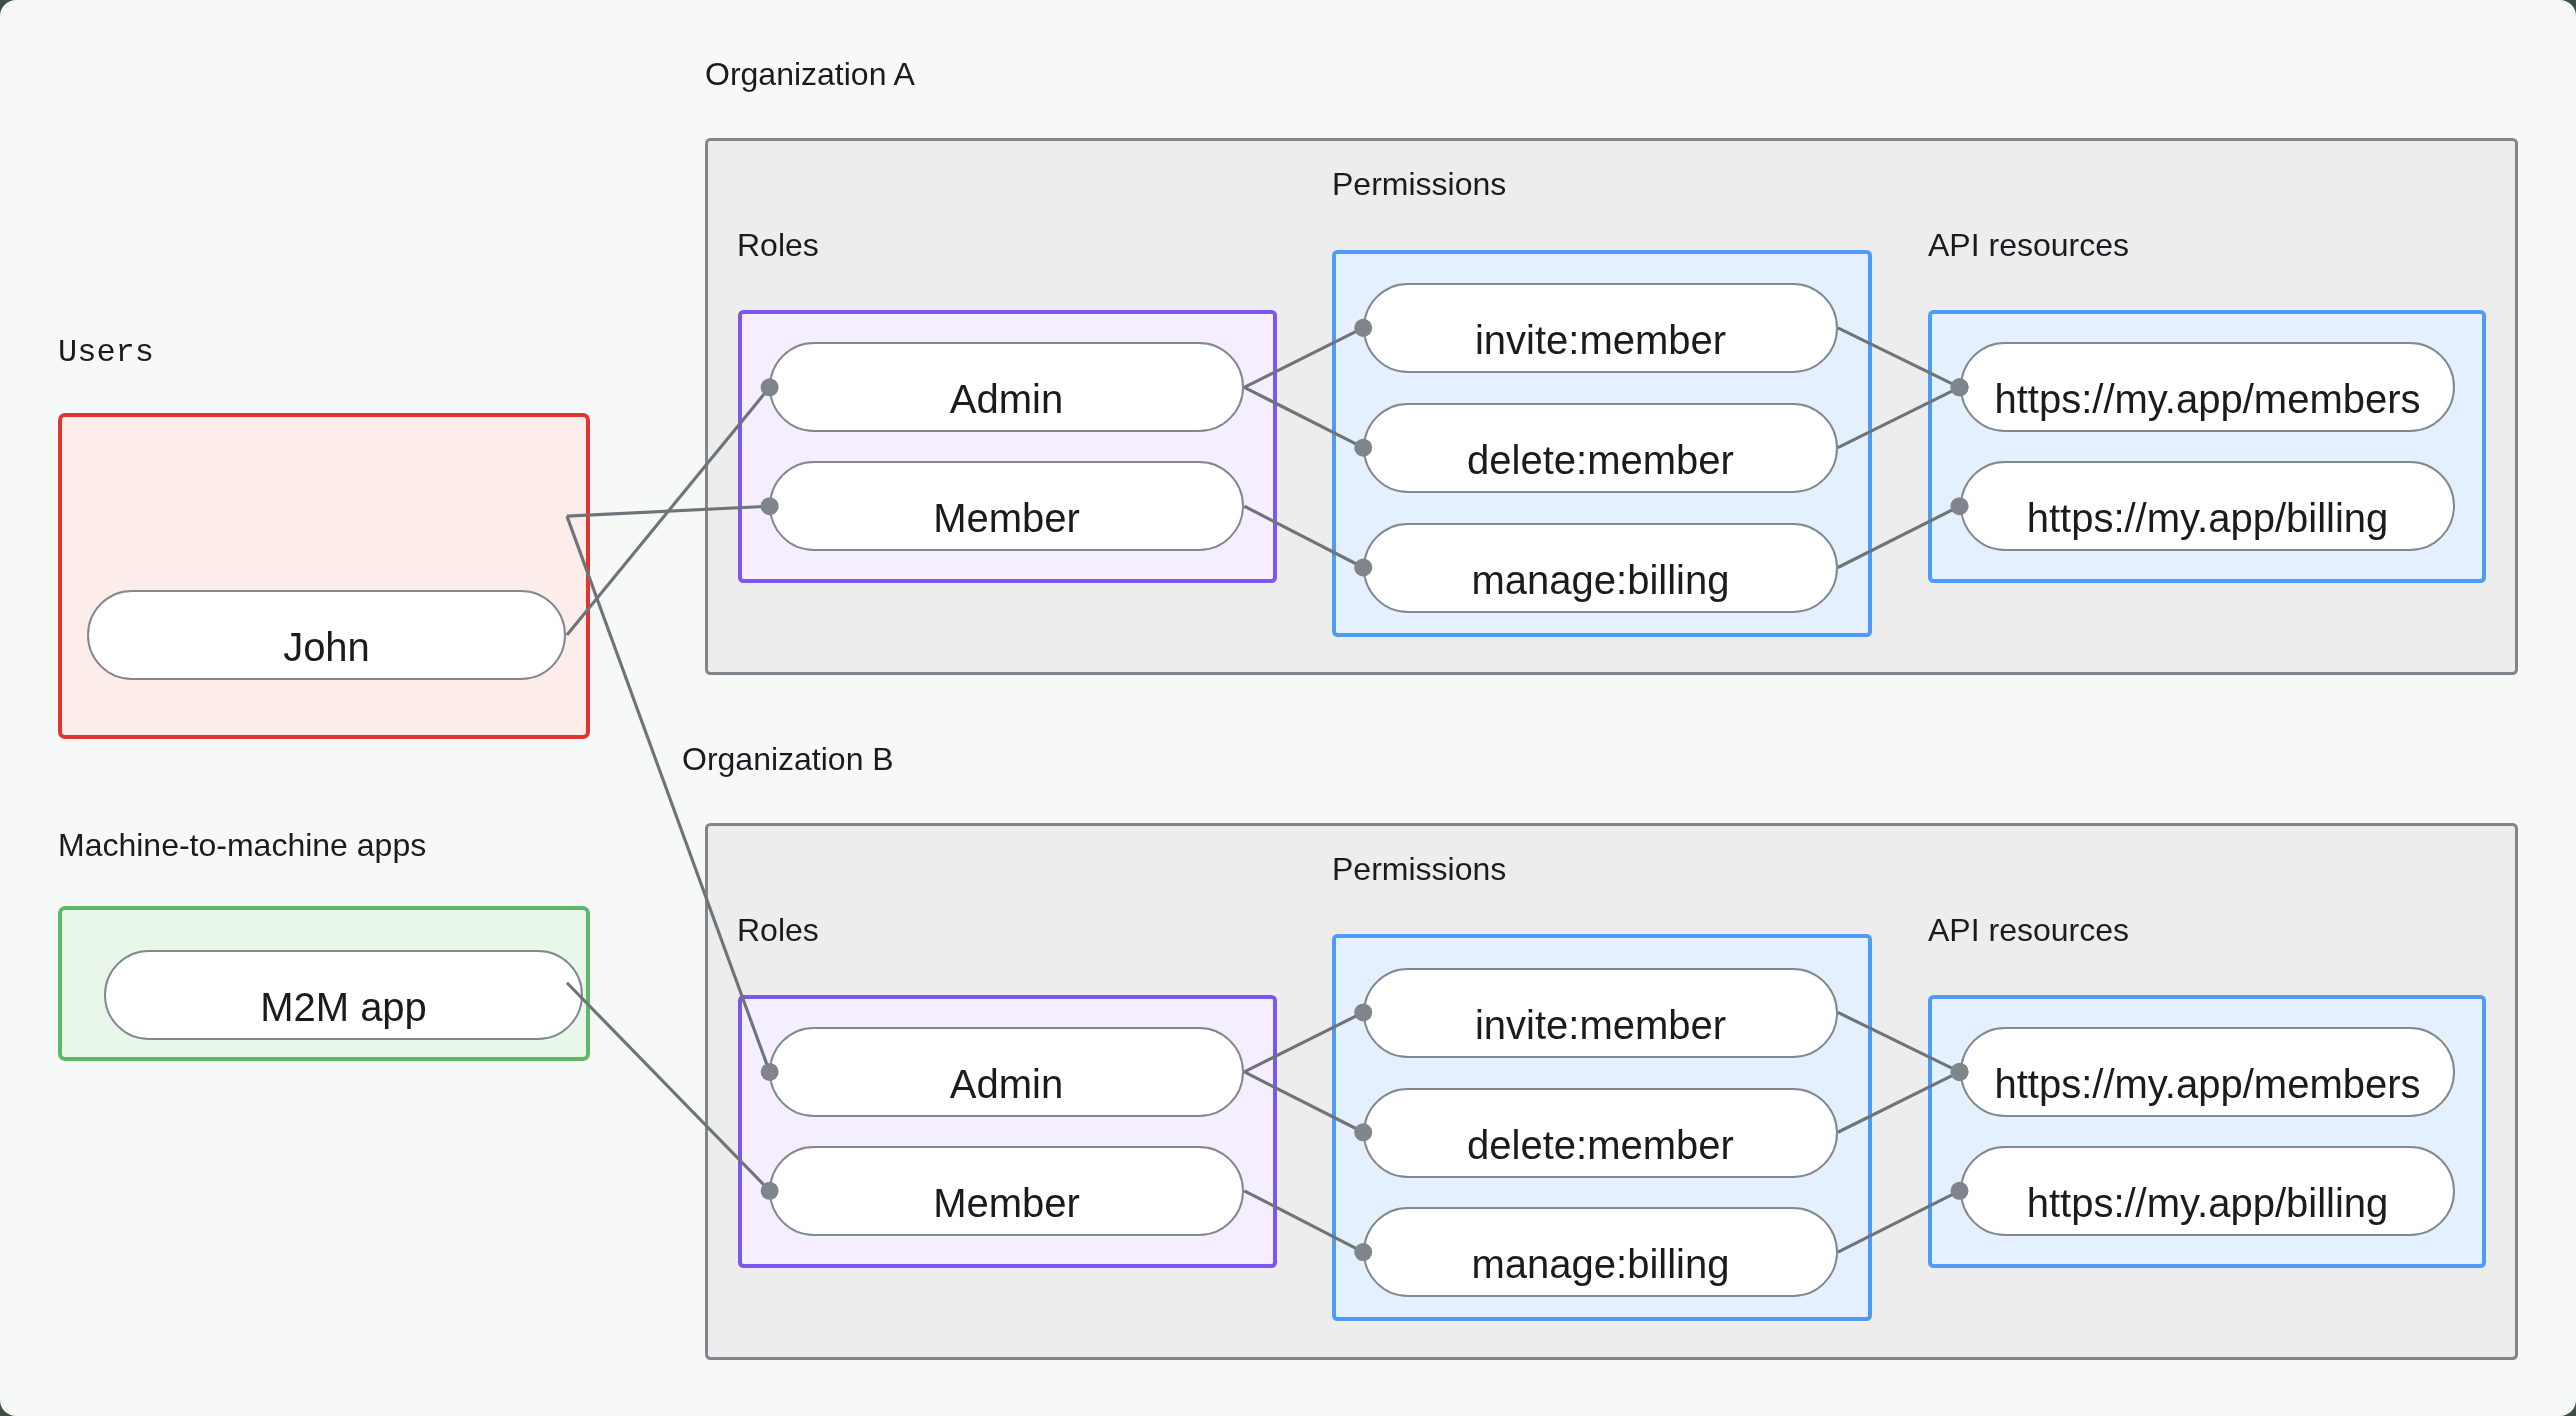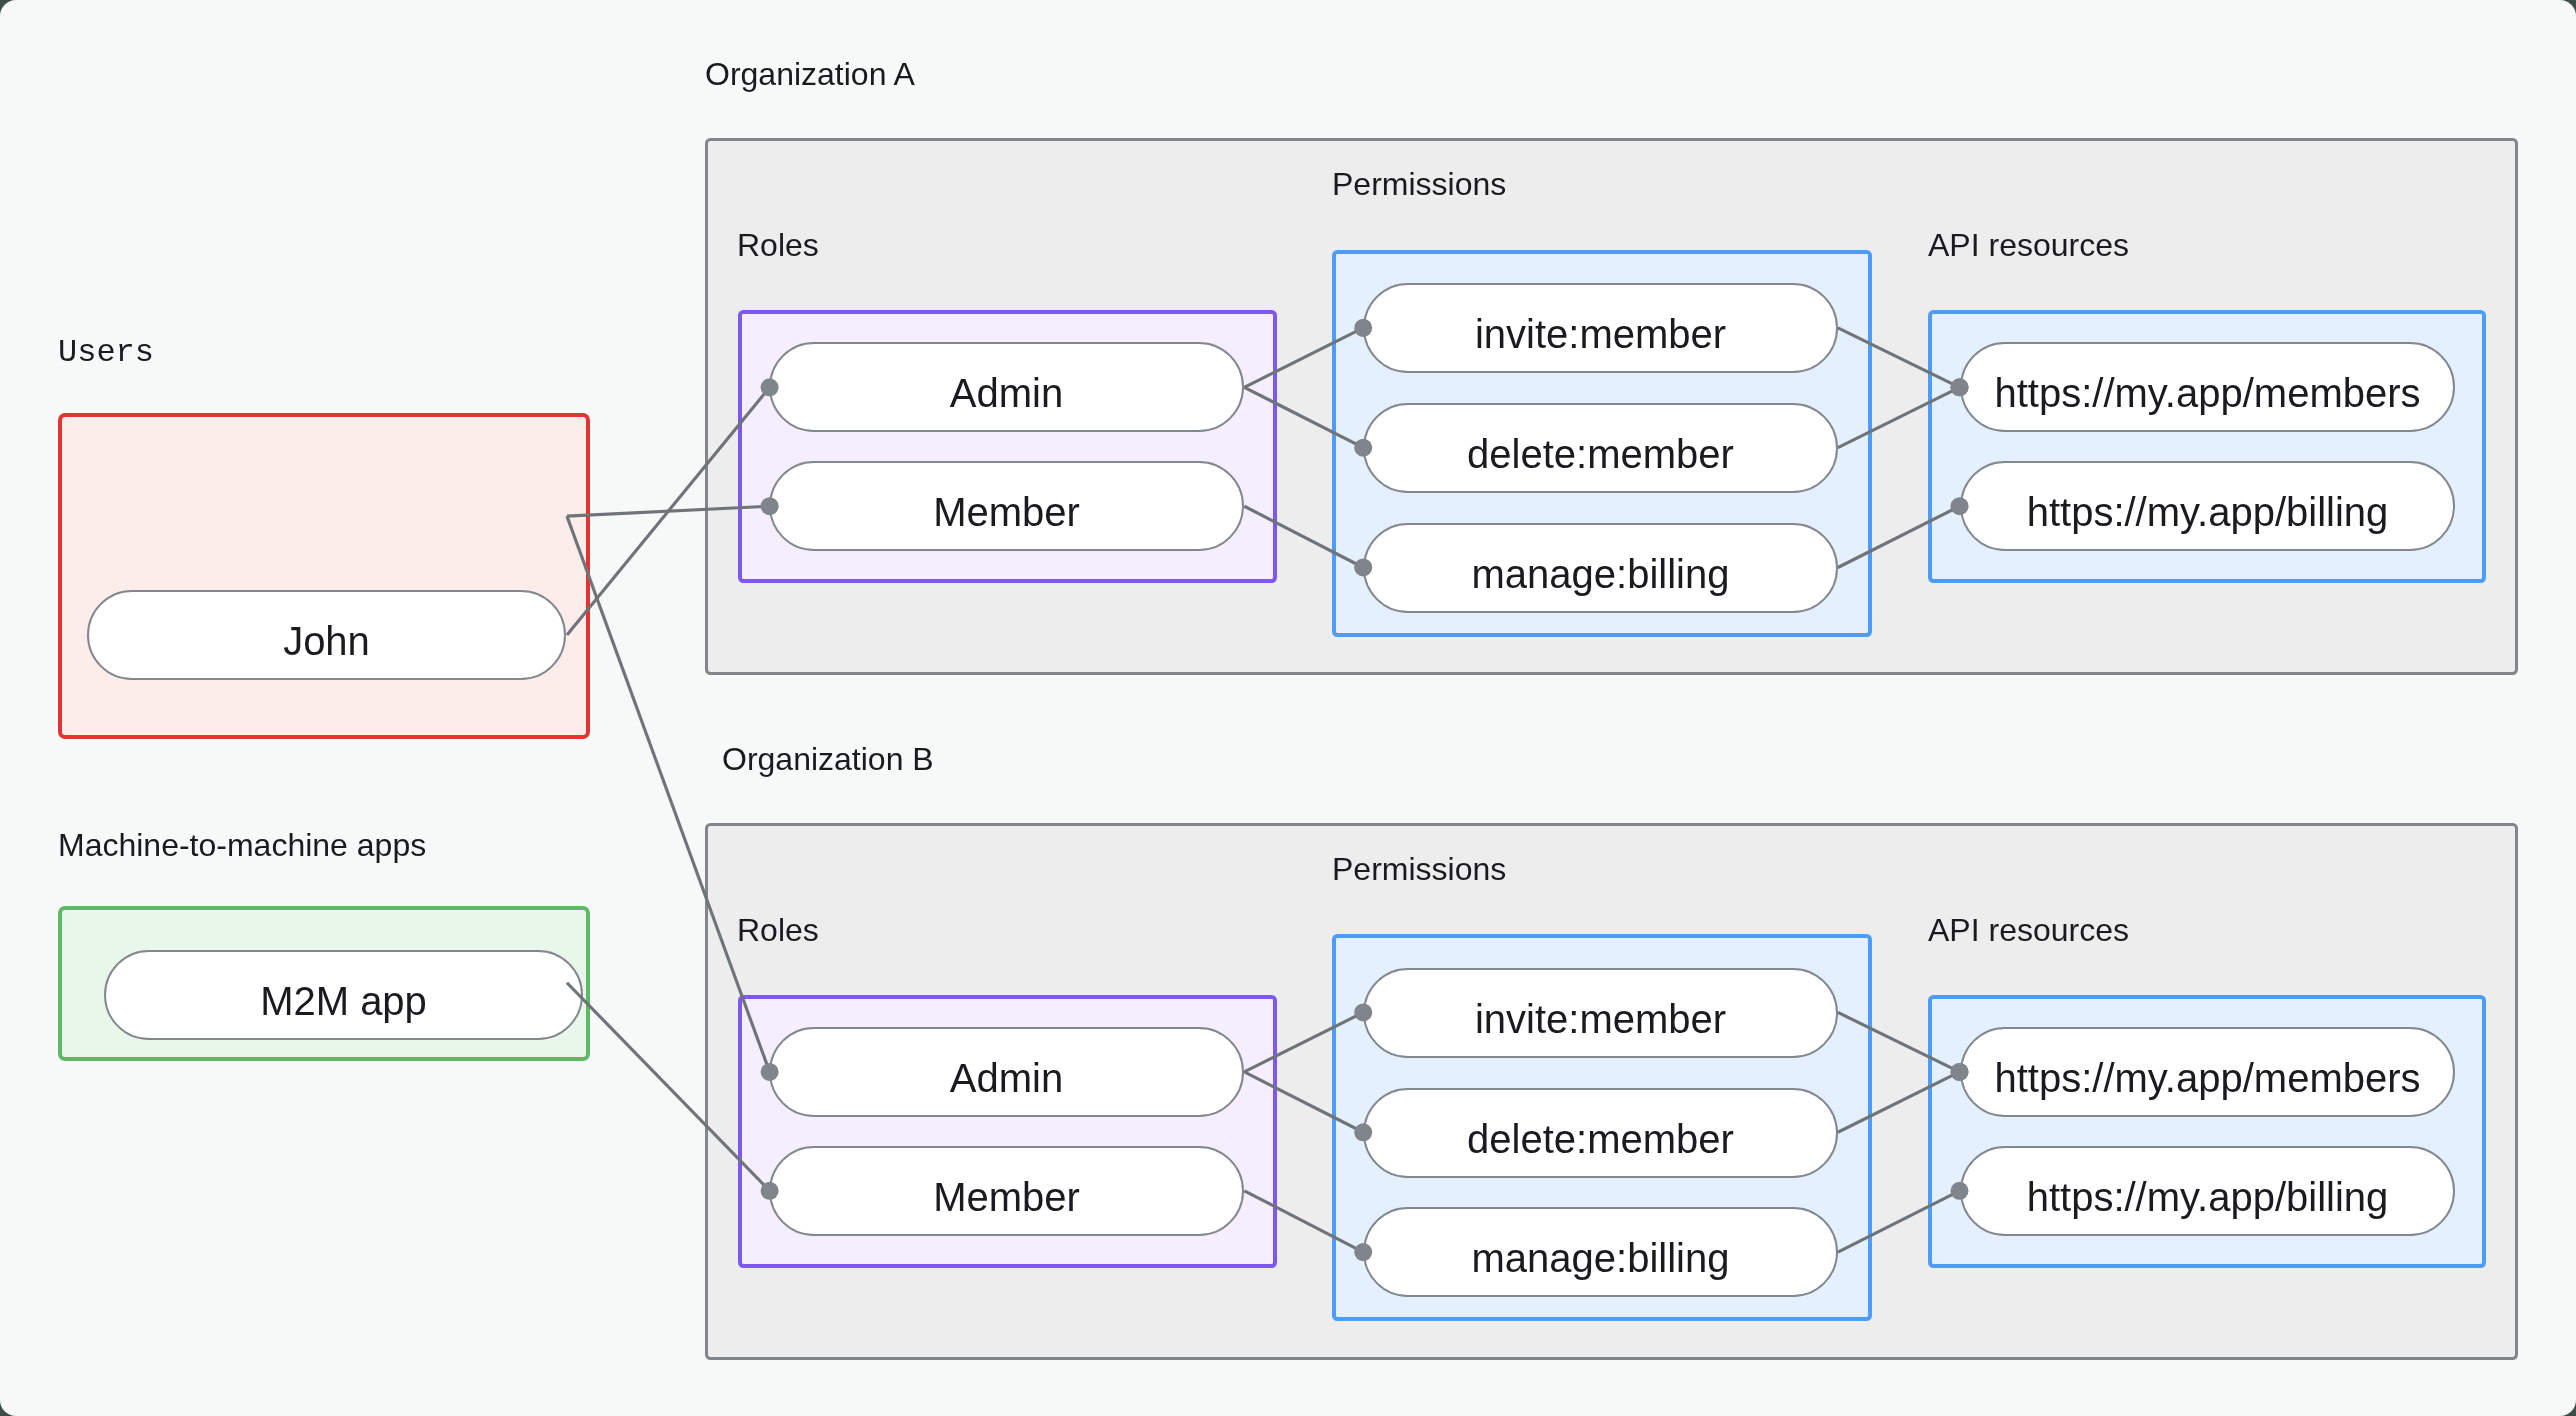"invite:member" .pill { padding: 8px 18px -> 14px 18px }
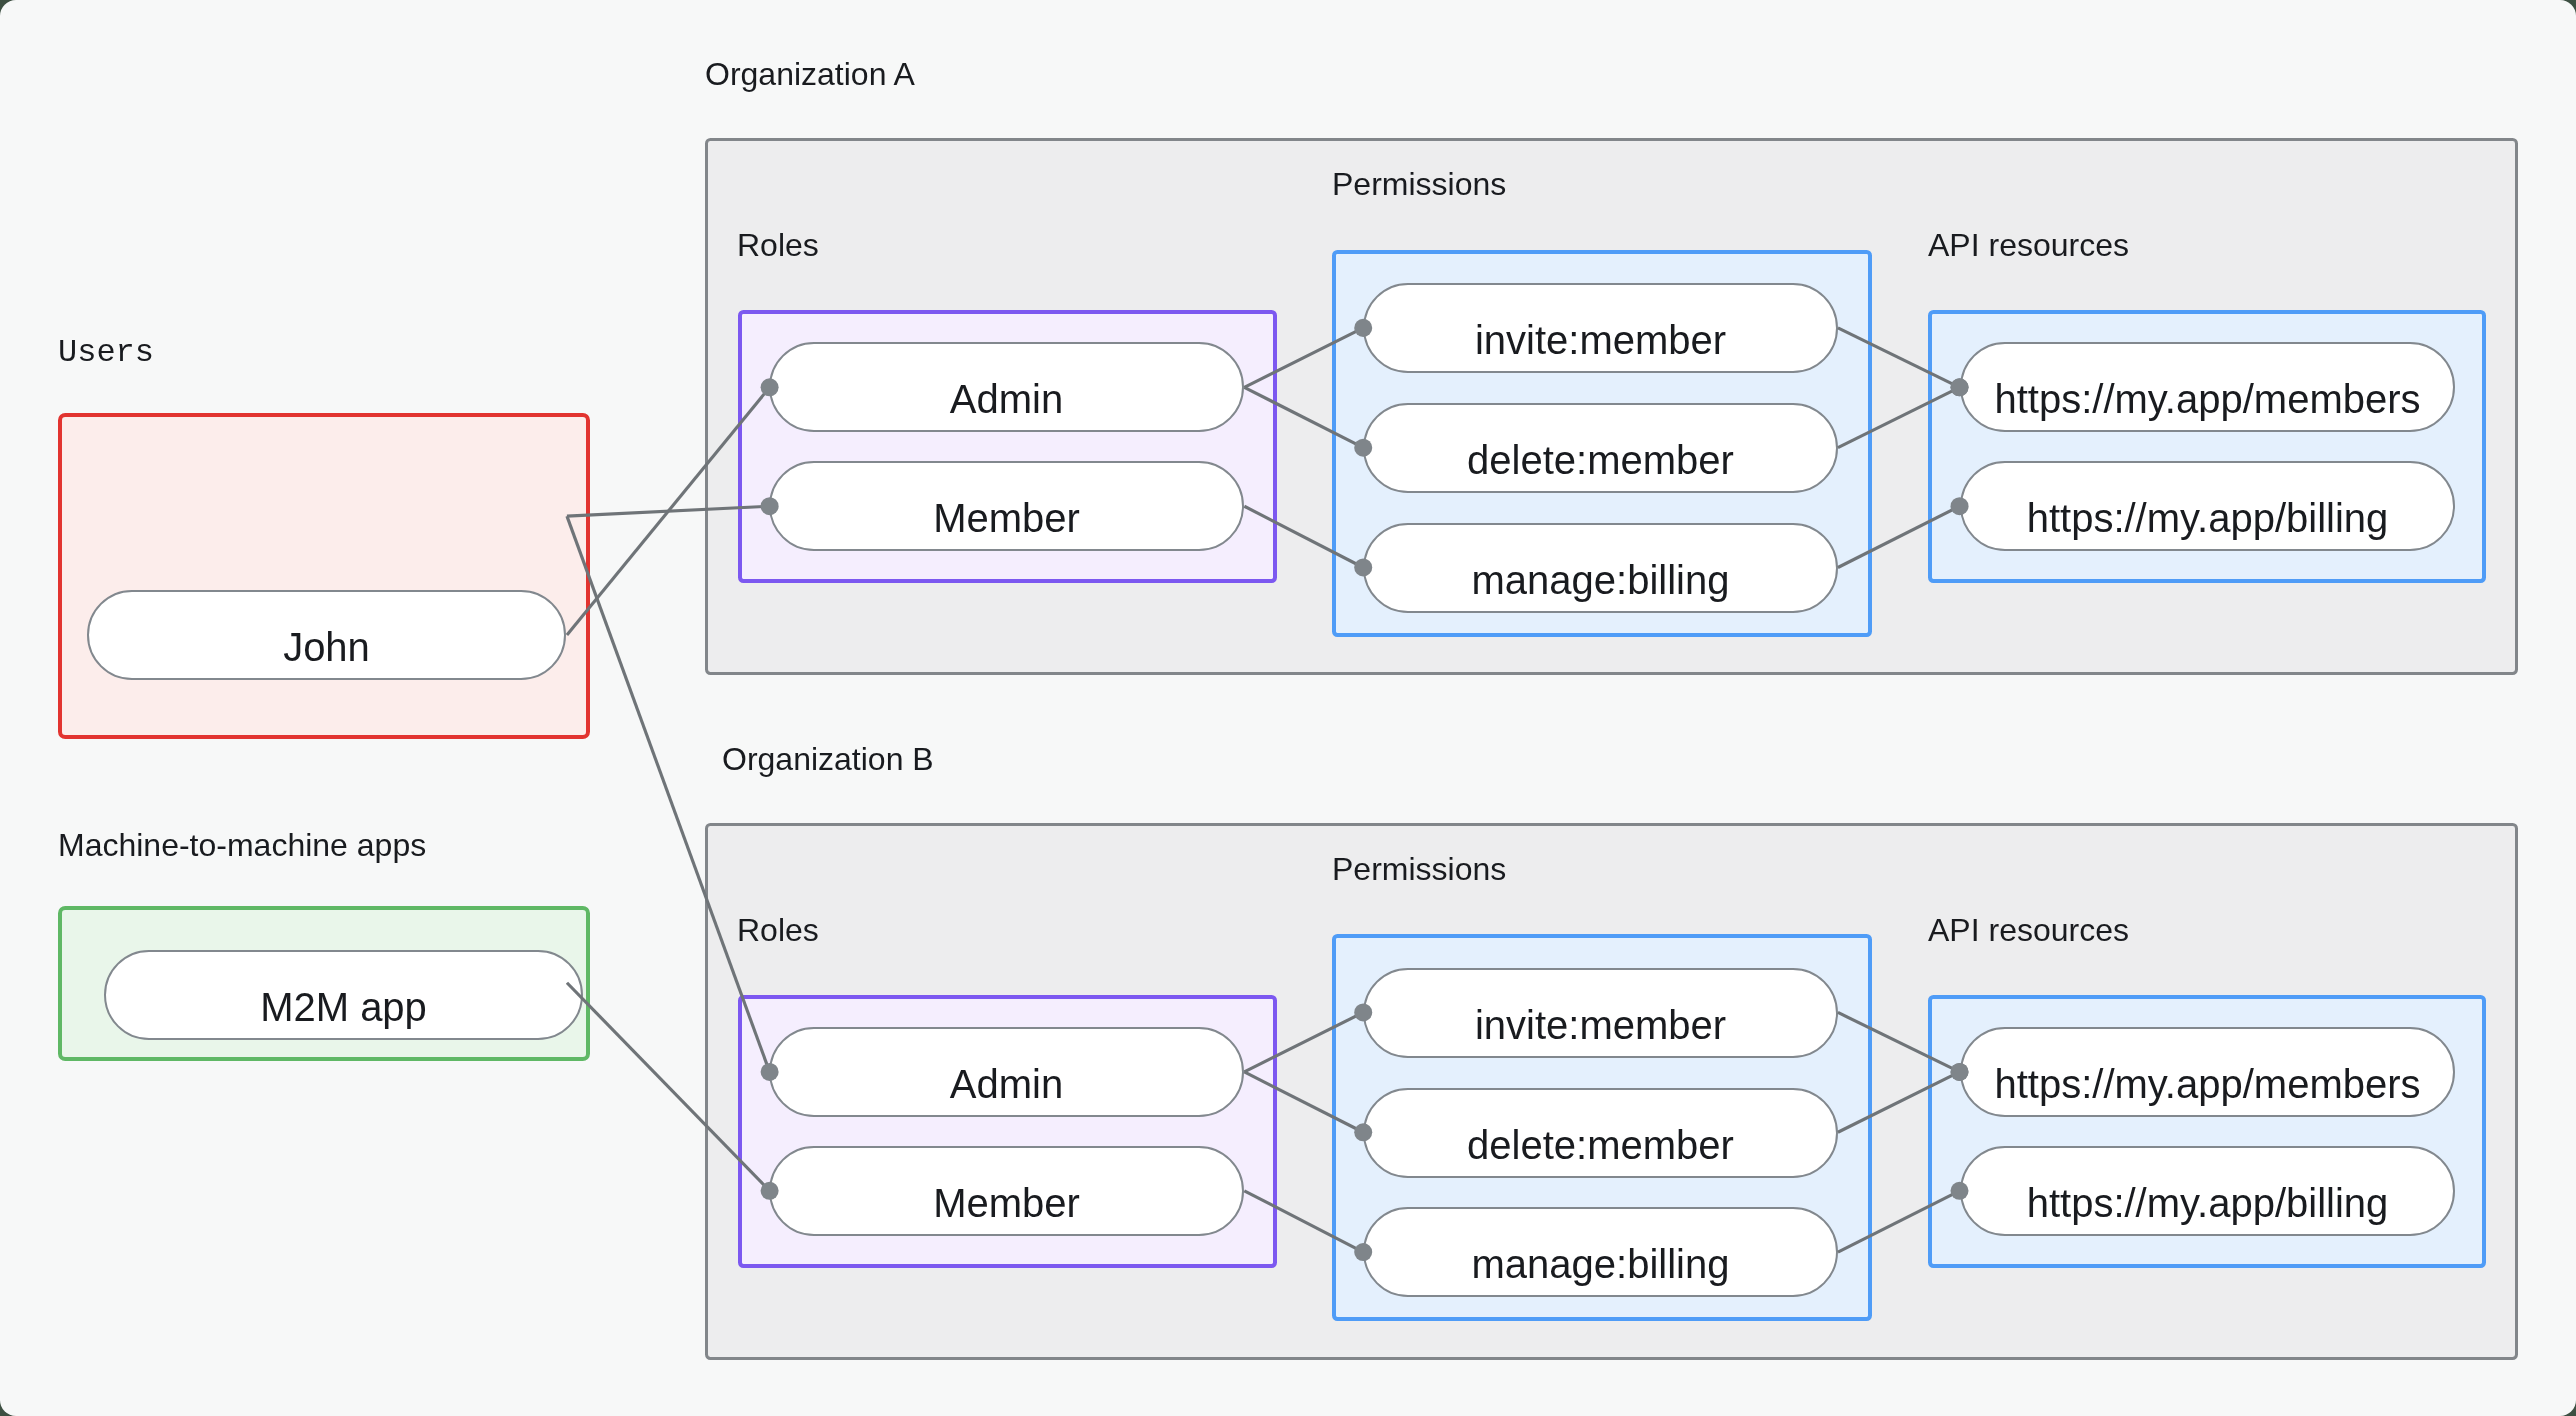"Organization B" div.lbl { left: 722px -> 682px }
